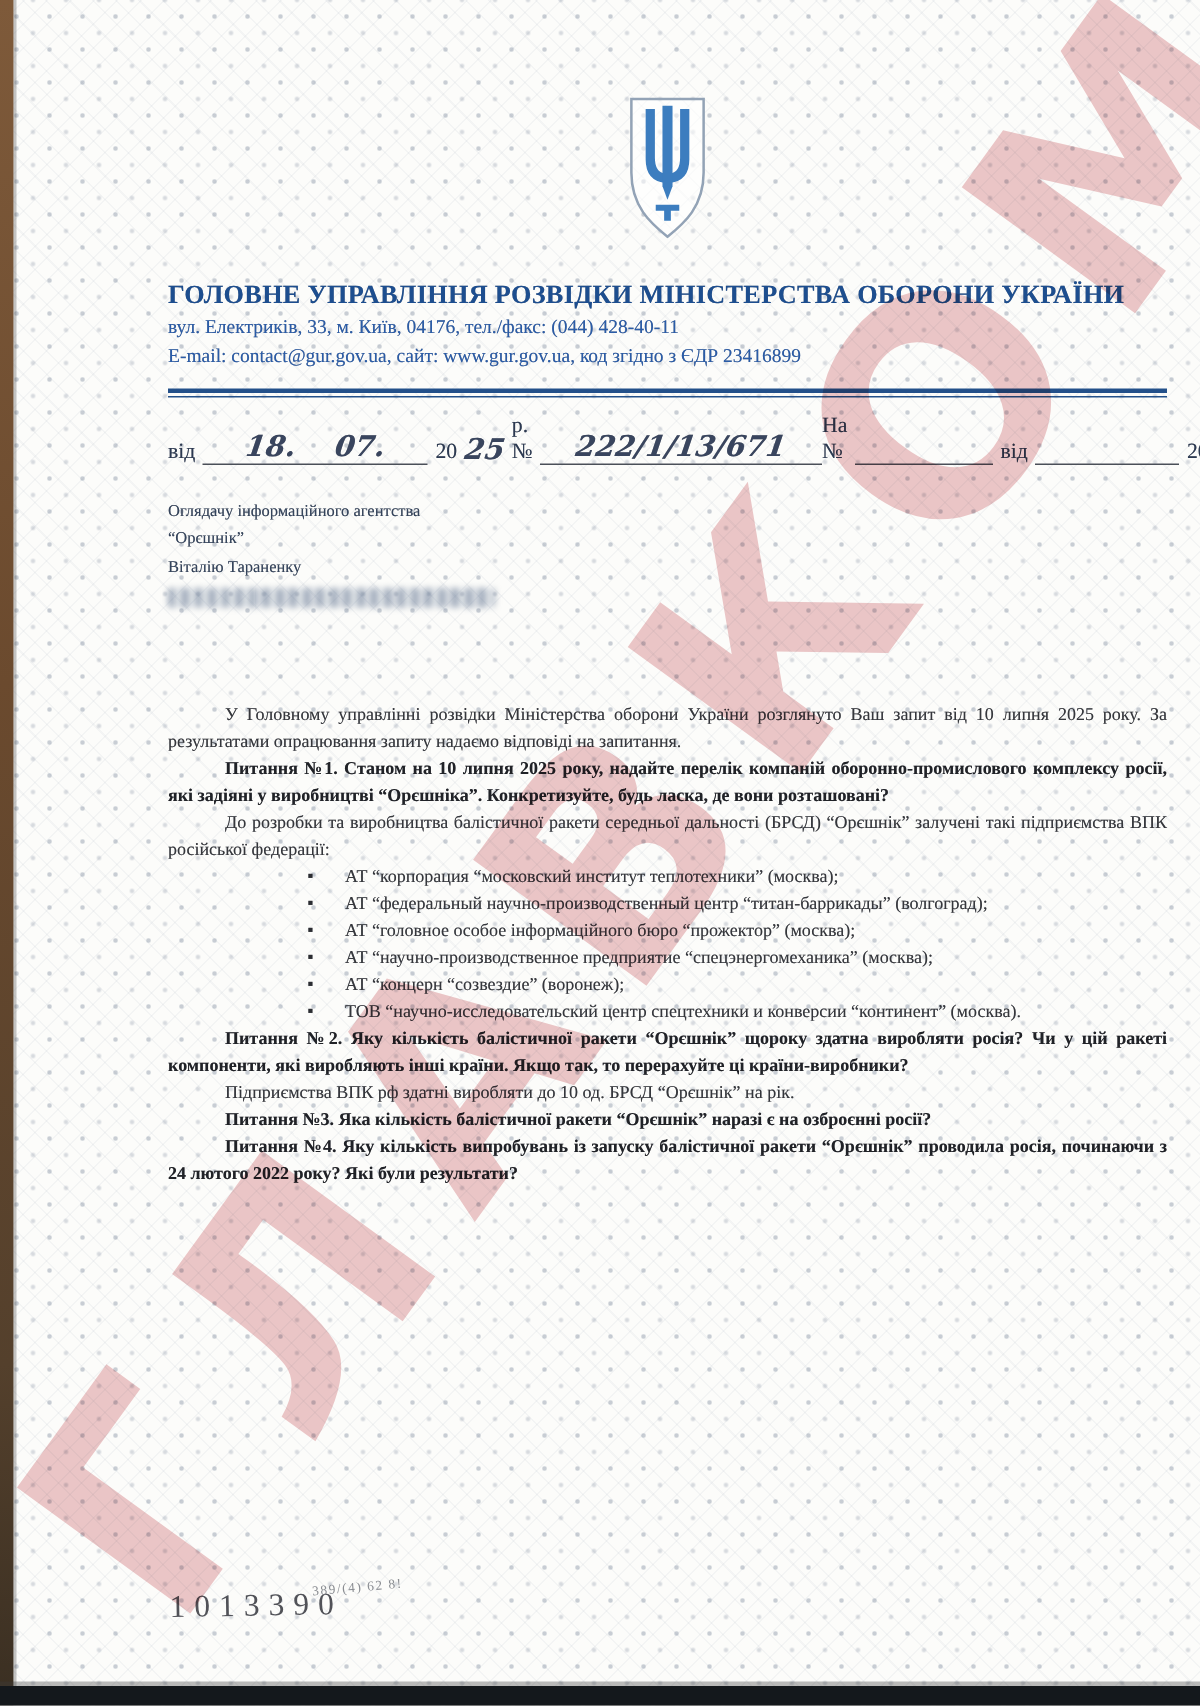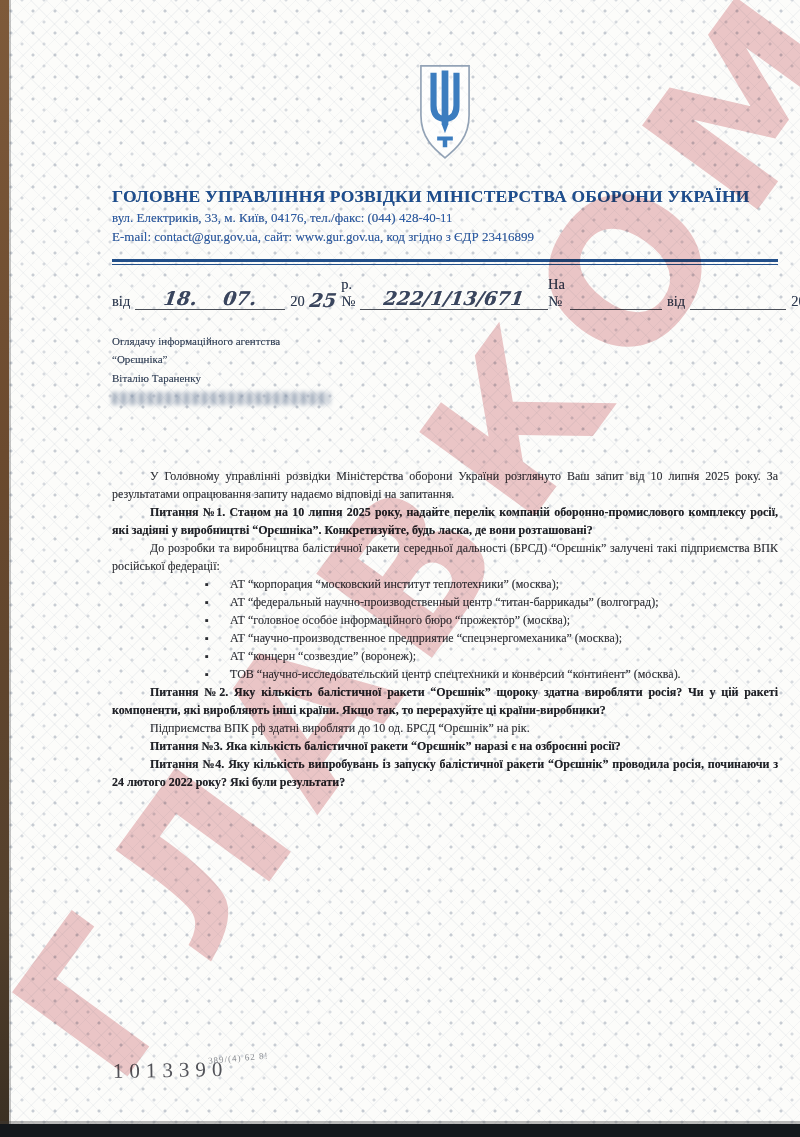"“Орєшніка”" div { text: Орєшніка -> Орєшнік }
